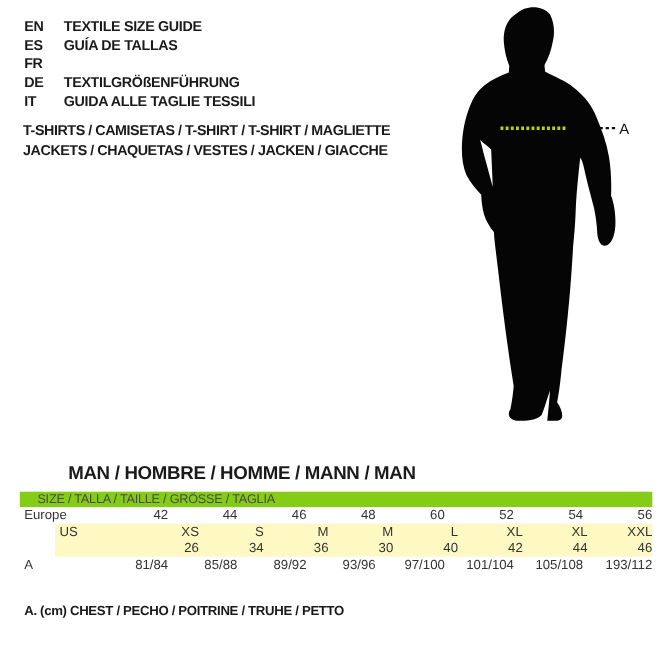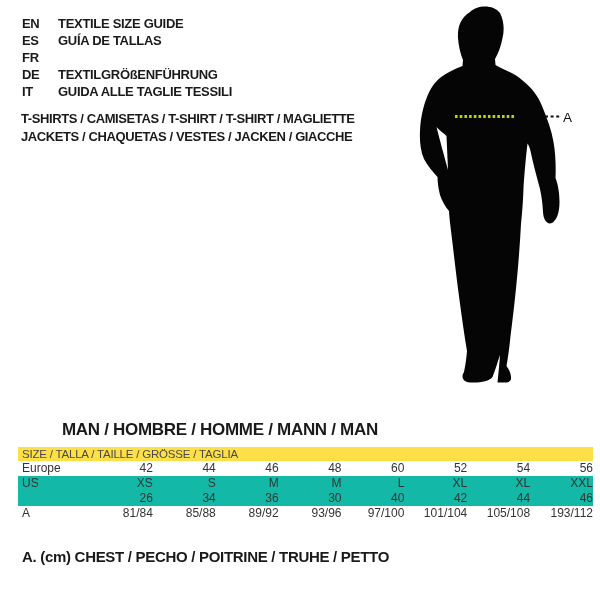"SIZE / TALLA / TAILLE" .size-thead { background: #fde047 -> #84cc16; padding-left: 4px -> 16px }
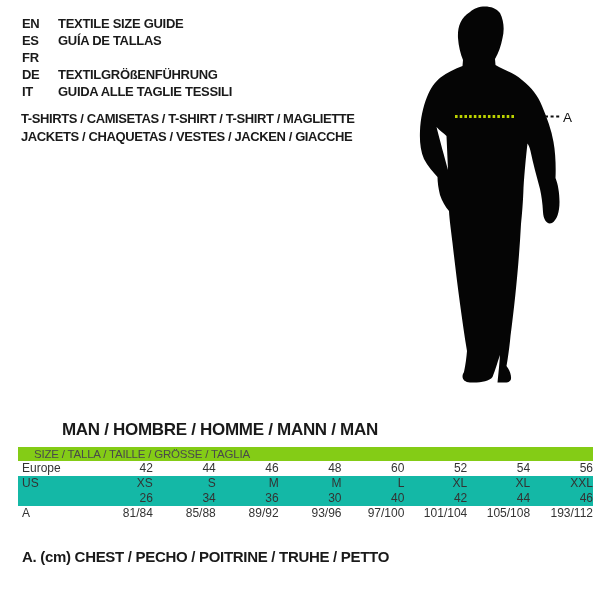"US" .size-trow.shaded { background: #14b8a6 -> #fef9c3; margin-left: none -> 32px }
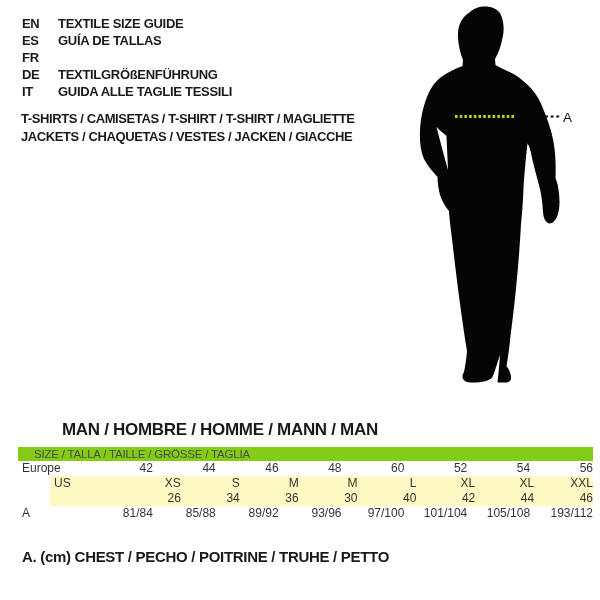"A. (cm) CHEST / PECHO" .footnote { font-size: 15px -> 12px }
